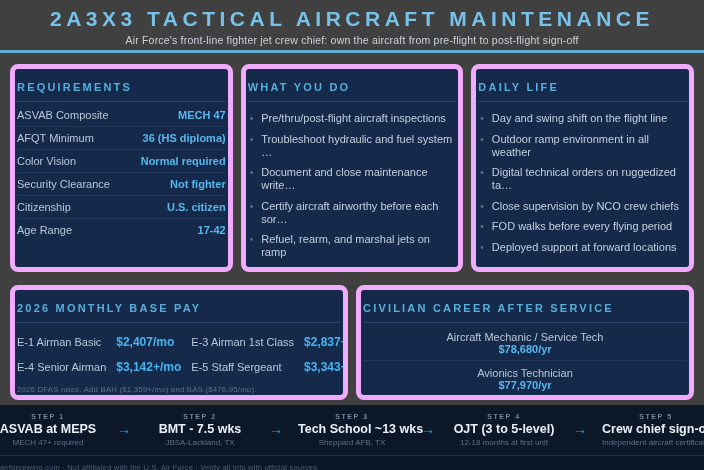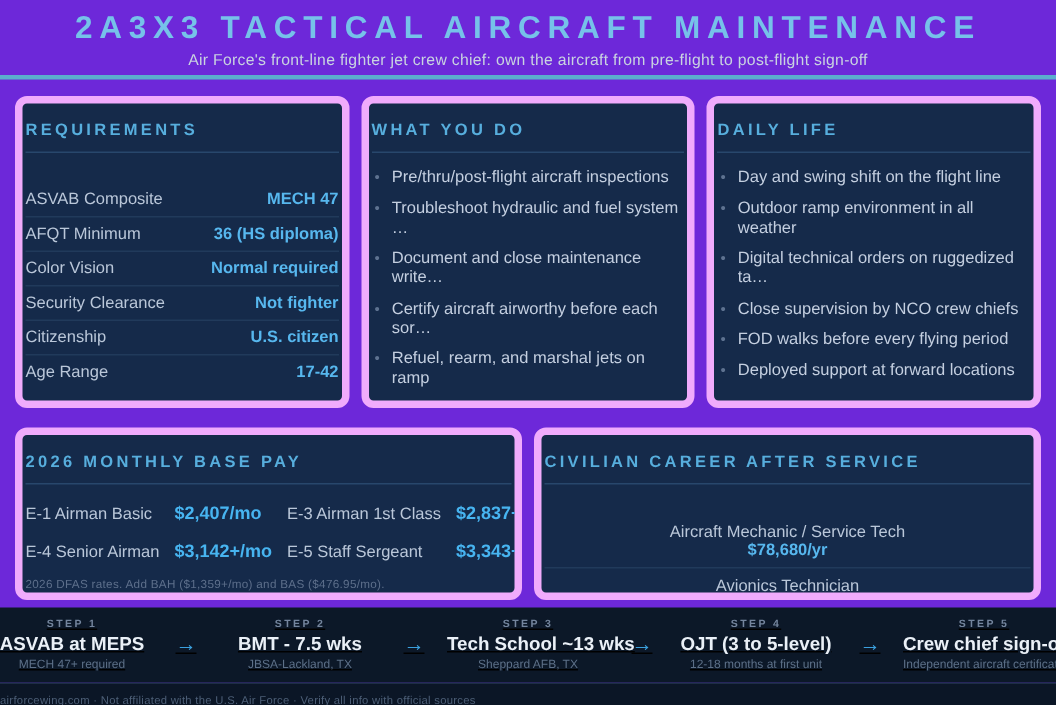"2A3X3 TACTICAL AIRCRAFT MAINTENANCE" .page { background: #6d28d9 -> #404040 }
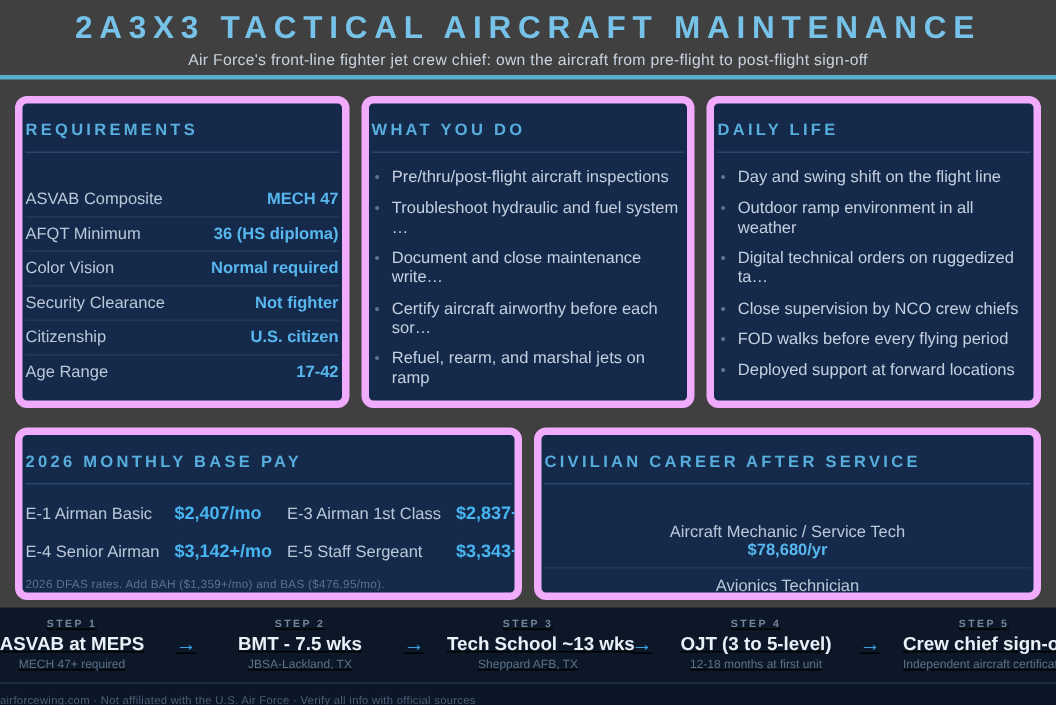"ASVAB Composite" .kv-list { margin-top: 20px -> 2px }
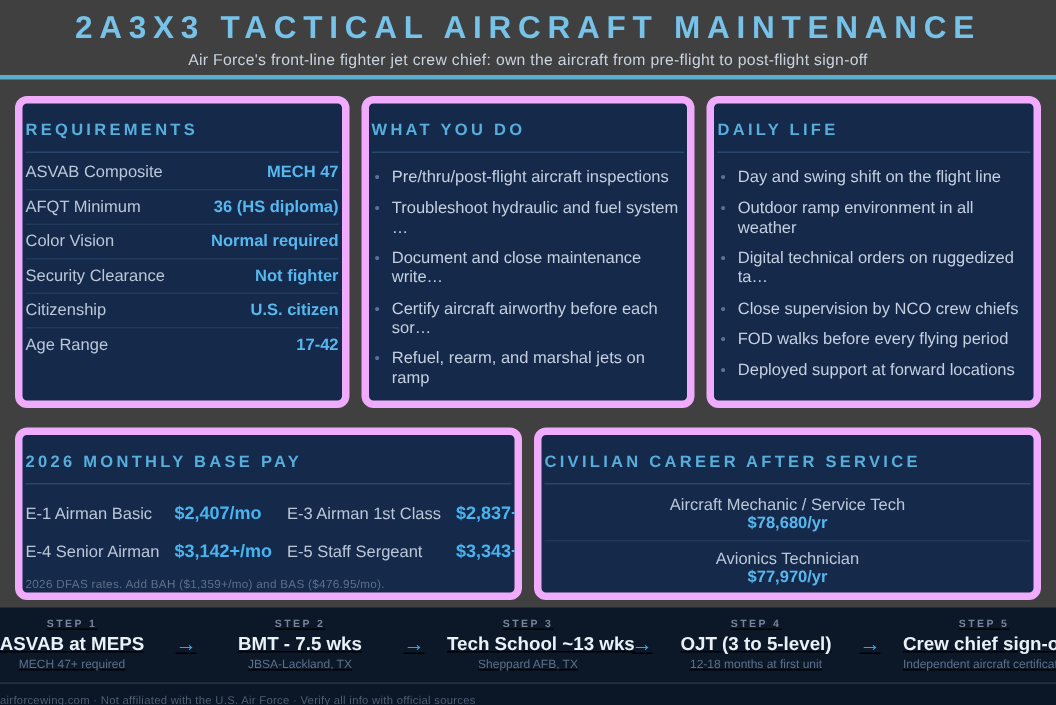"ASVAB at MEPS" .steps-band { text-decoration: underline -> none }
